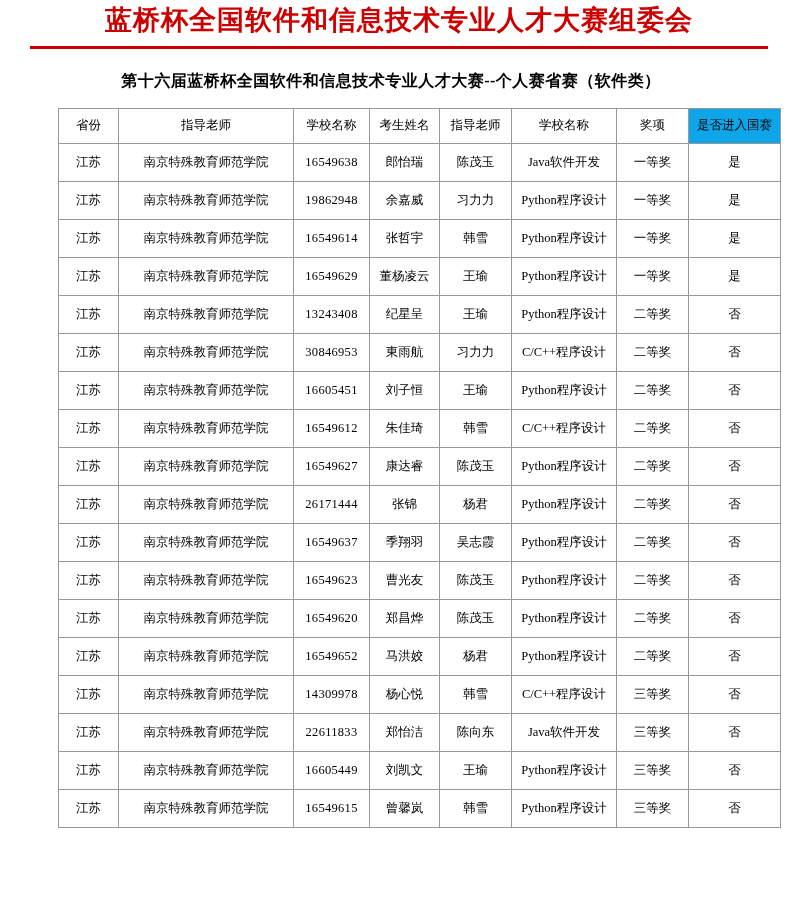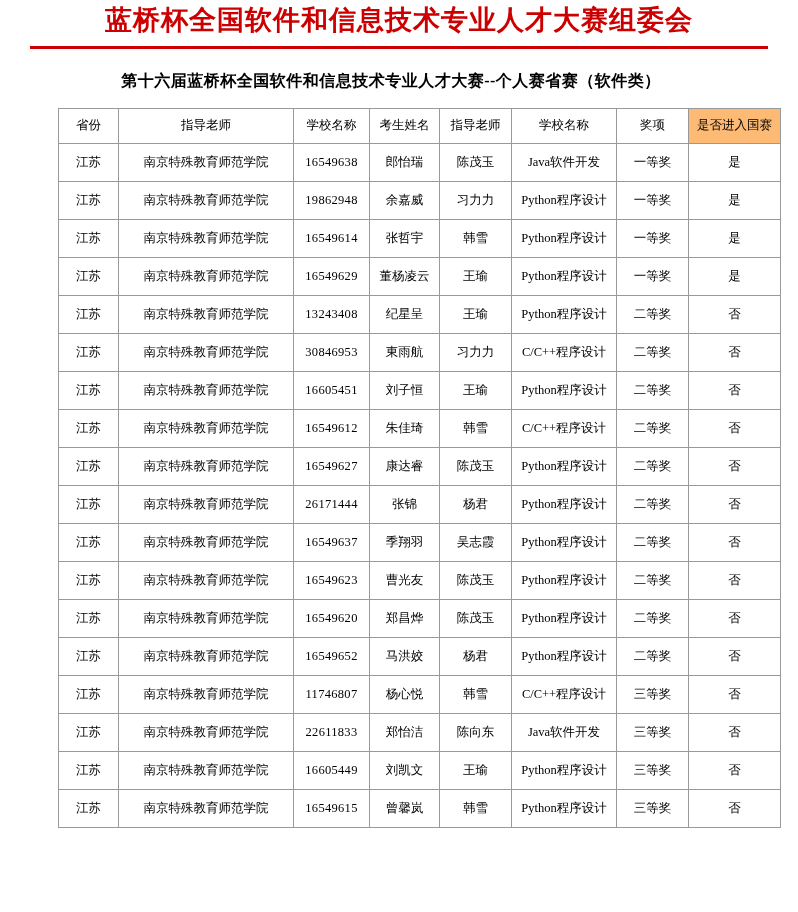"是否进入国赛" th.col-highlight { background: #fdba74 -> #0ea5e9 }
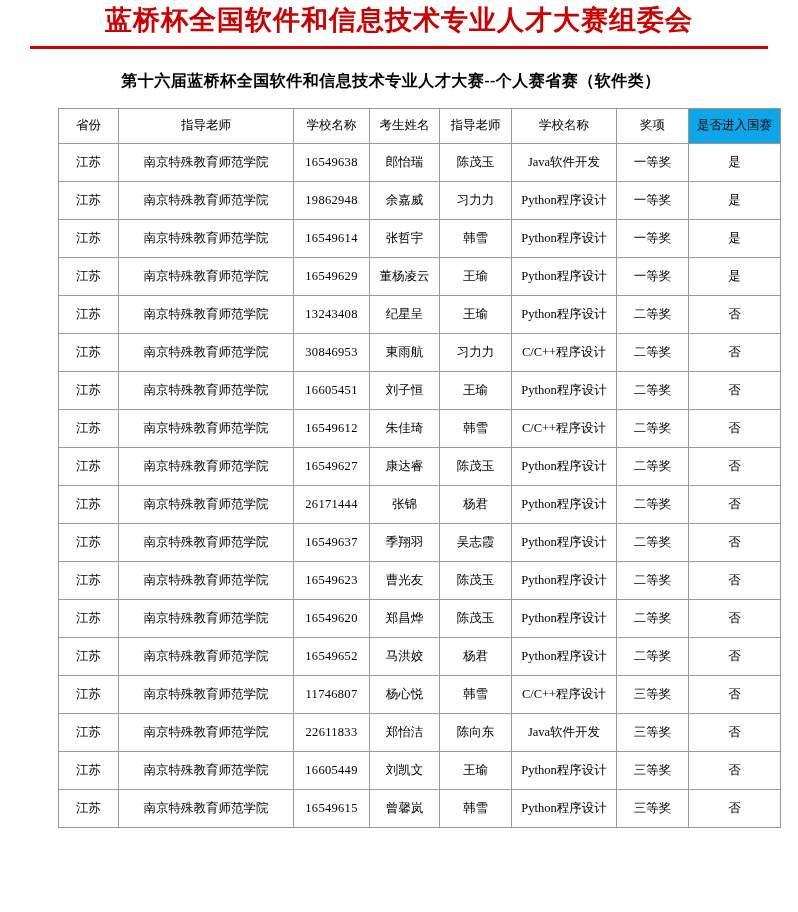"11746807" td.ticket { text: 11746807 -> 14309978 }
